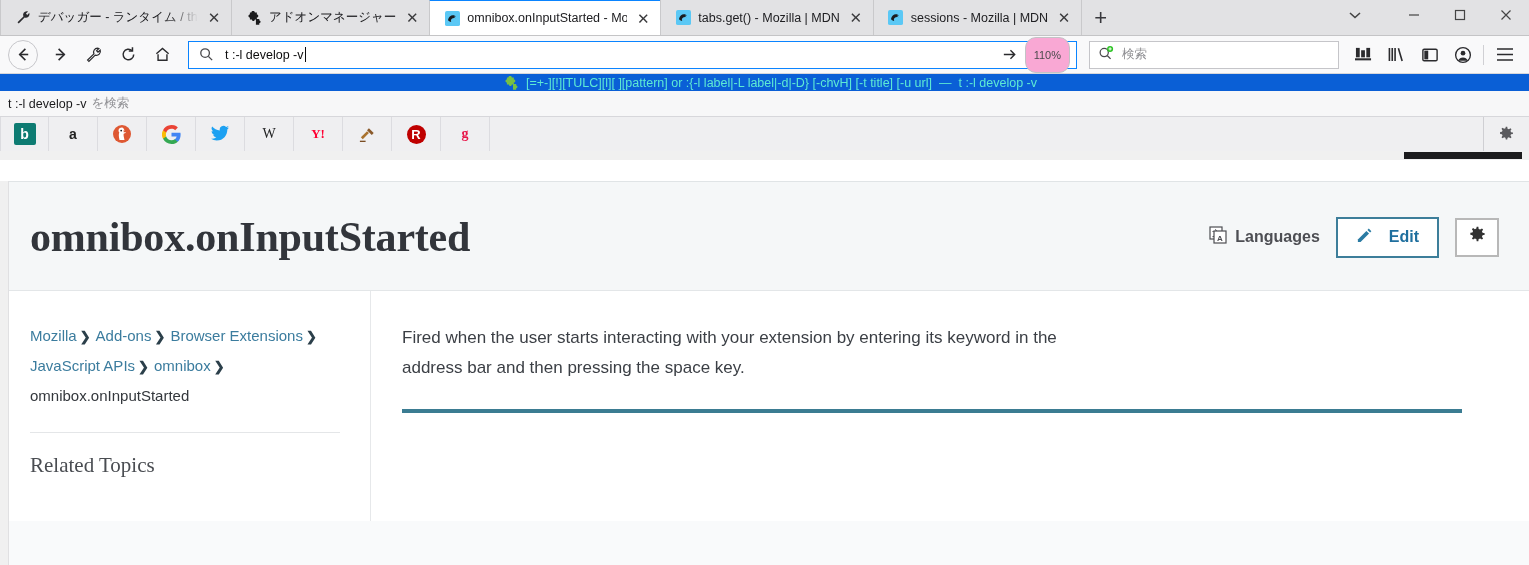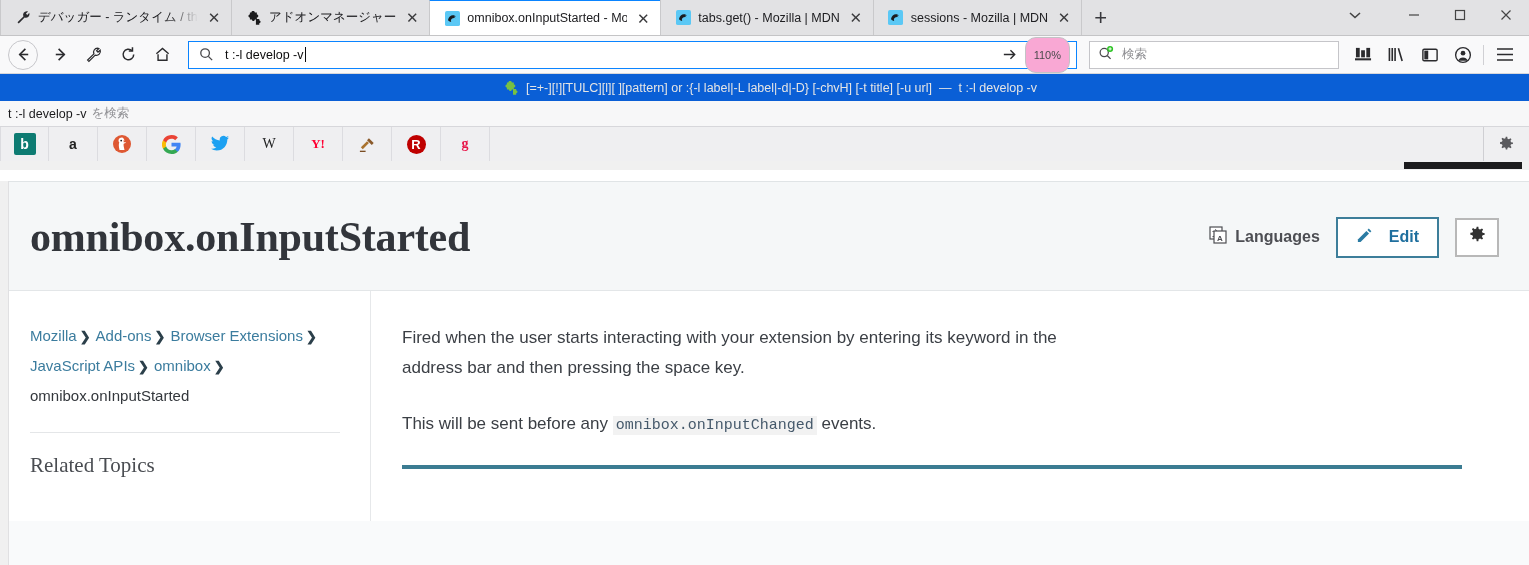"[=+-][!][TULC][l][ ][pattern] or :{-l" .ac-row { color: #e5e5e5 -> #5eead4; height: 27px -> 17px }
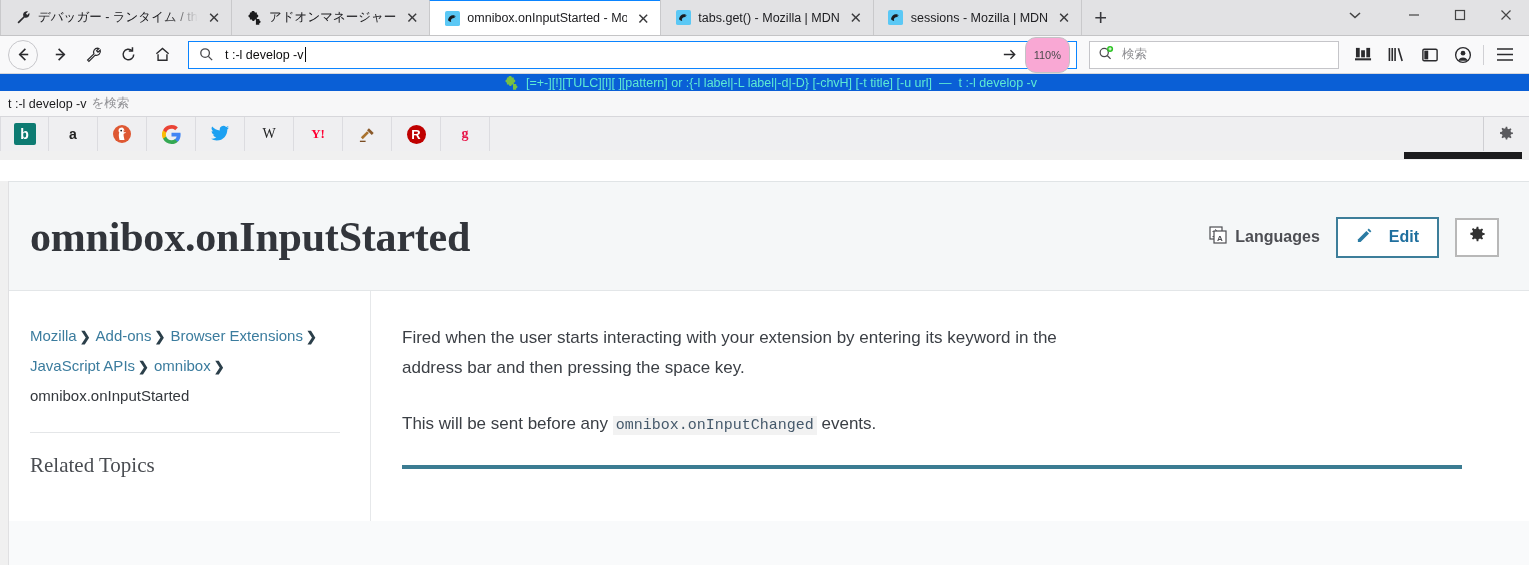"This will be sent before" p { html: <p><span>This will be sent before any </span><code>omnibox.onInputChanged</code><span> events.</span></p> -> none }
